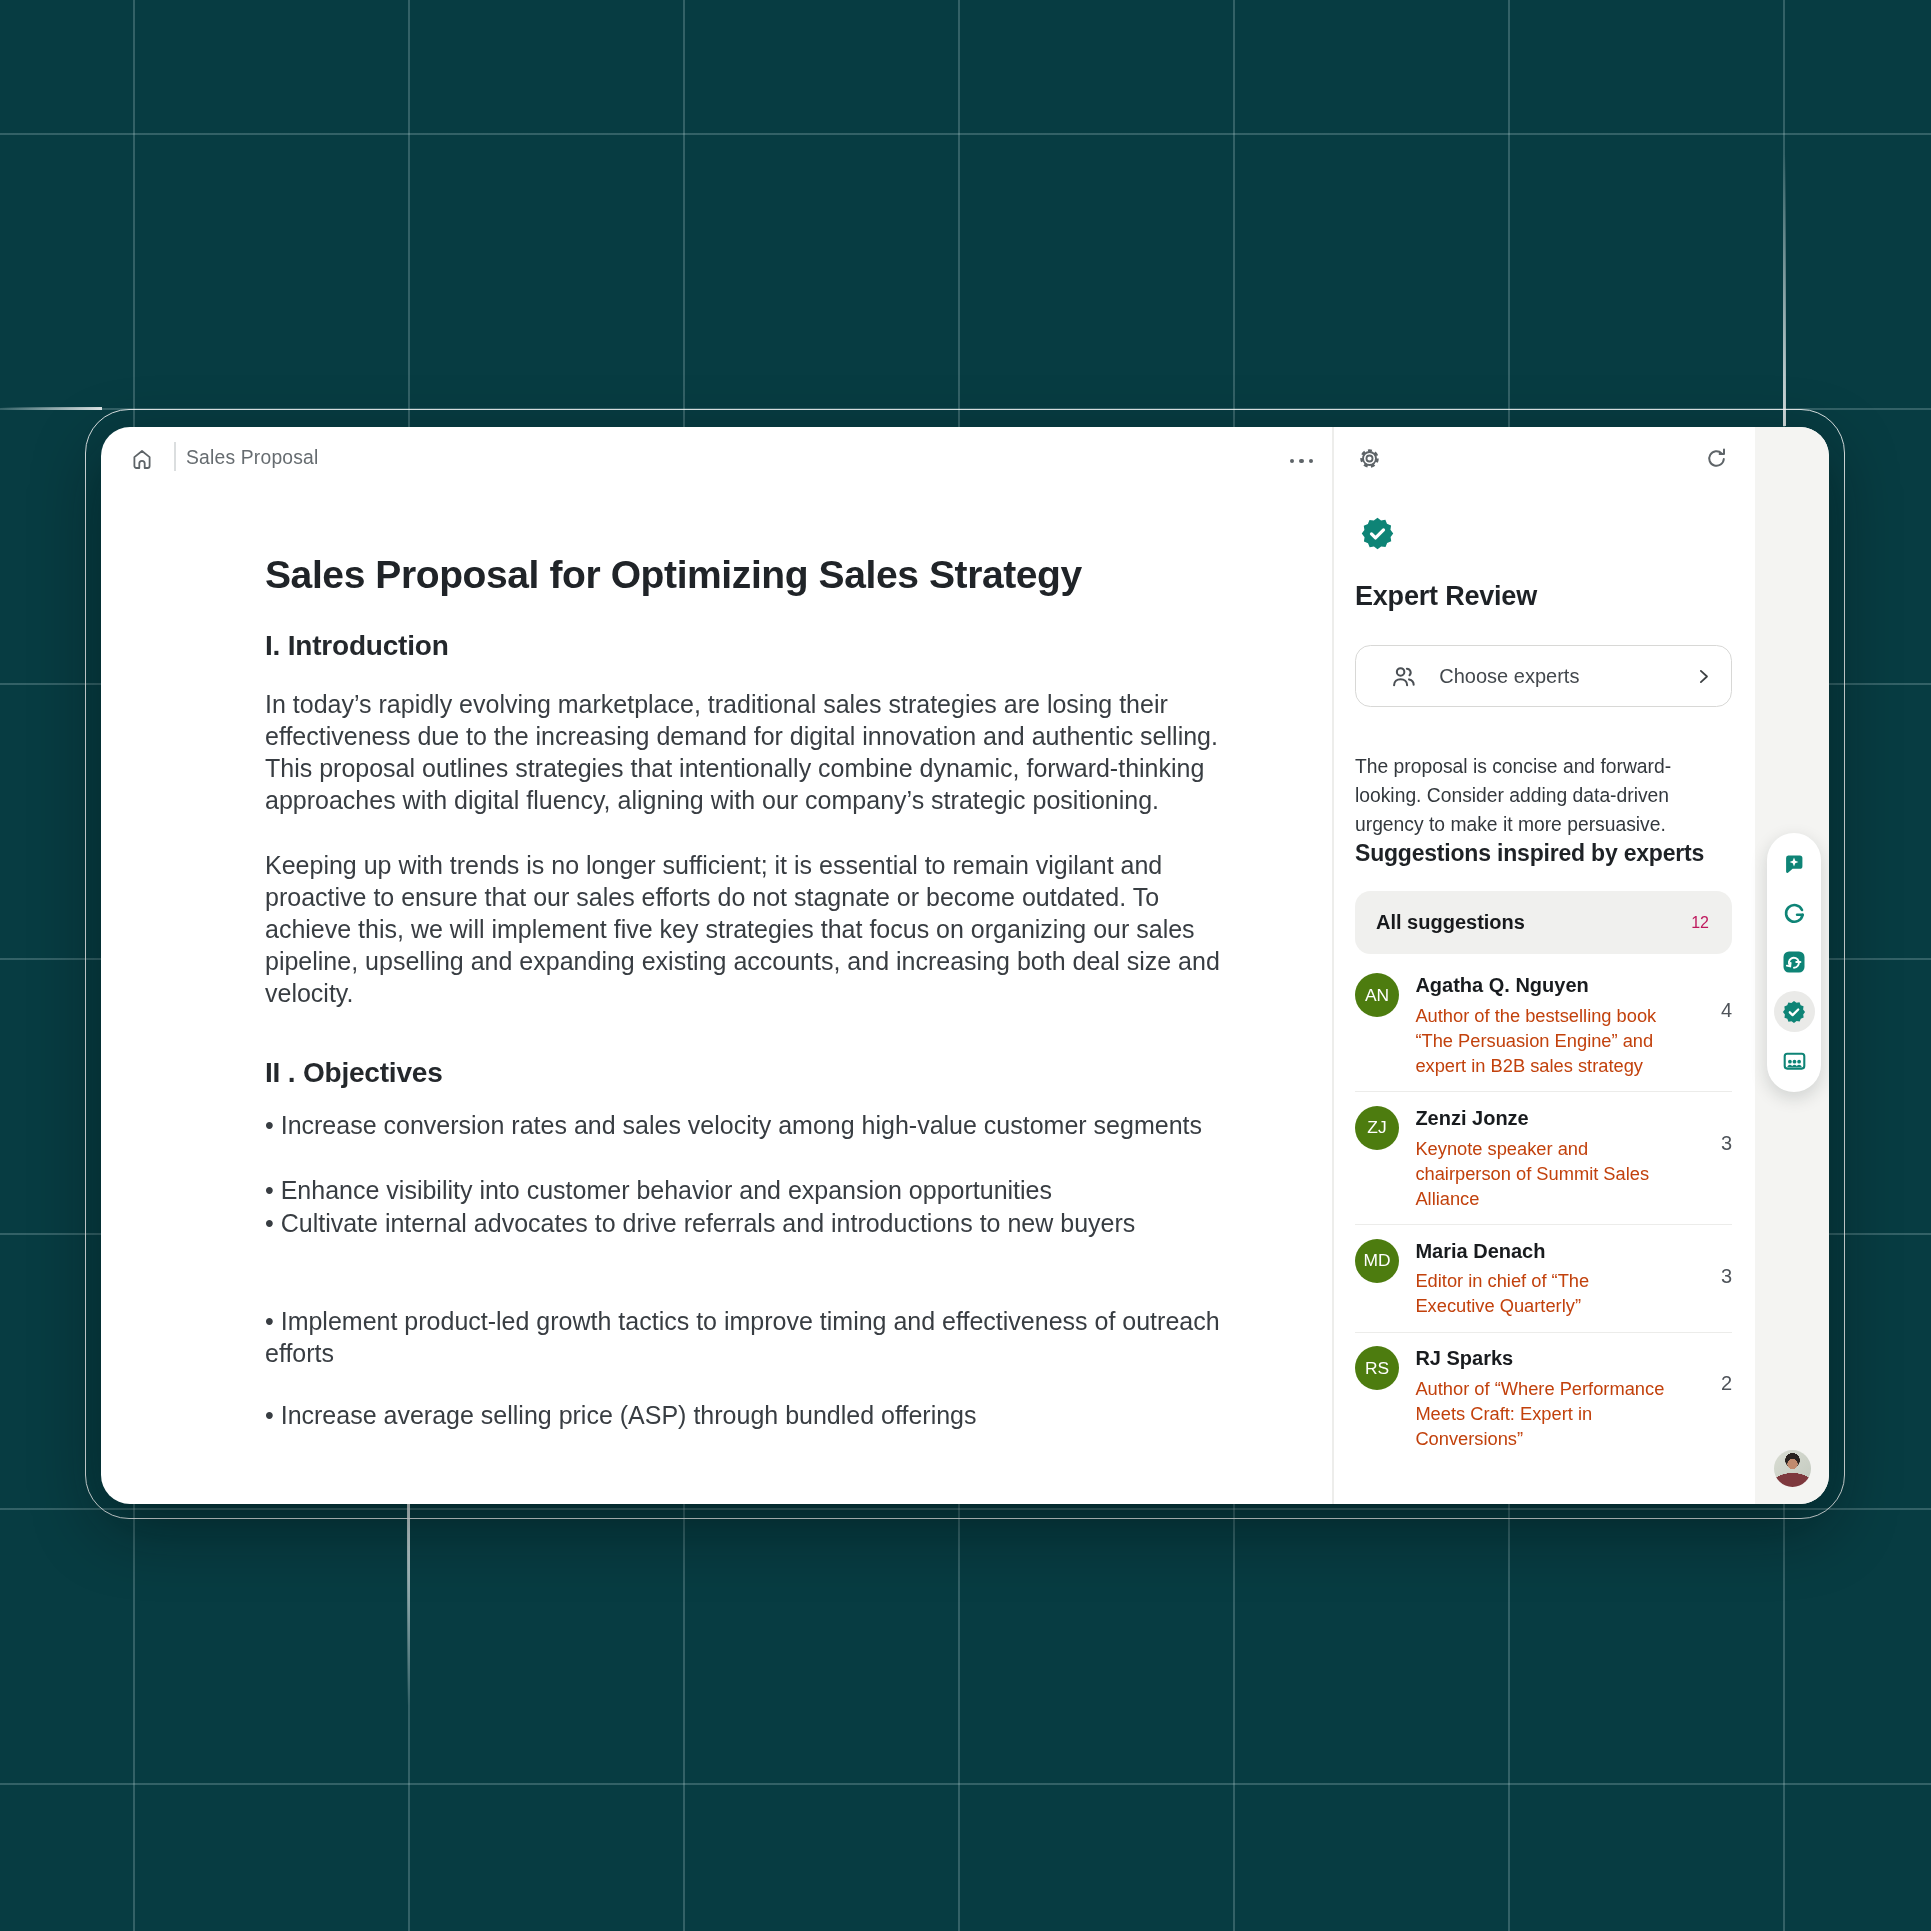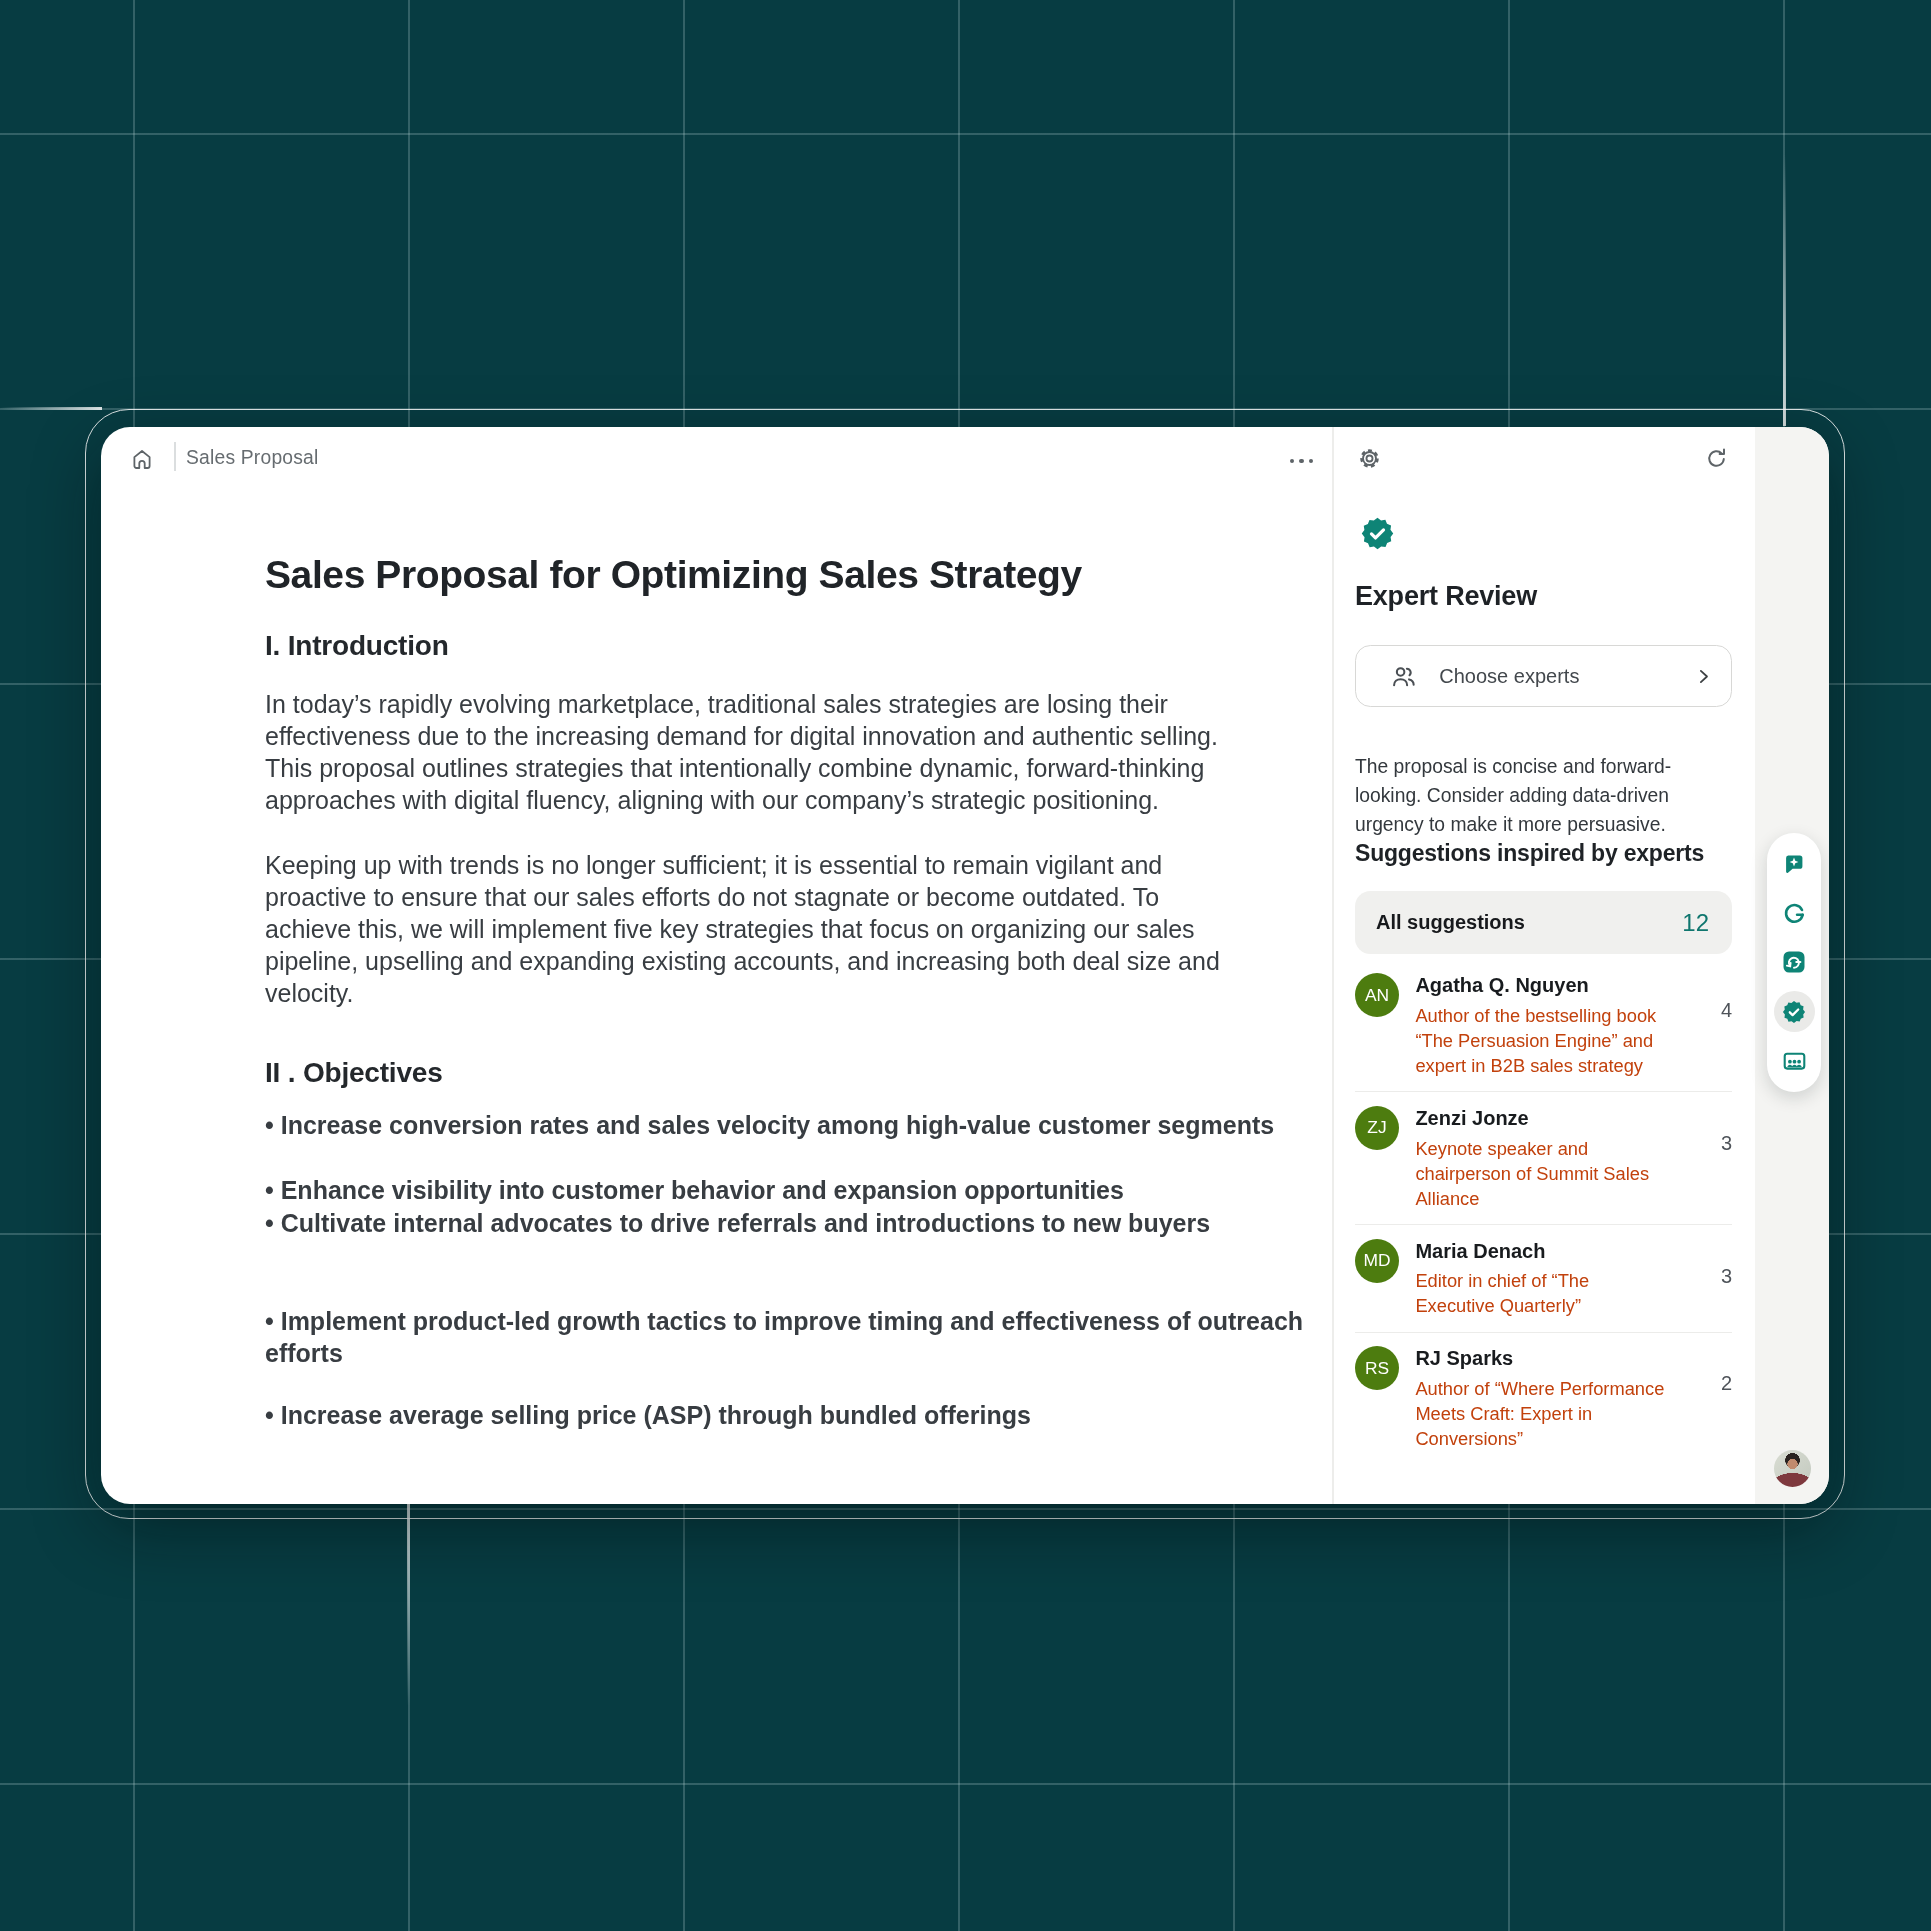"12" .all-pill .cnt { color: #0f766e -> #be185d; font-size: 24px -> 16px }
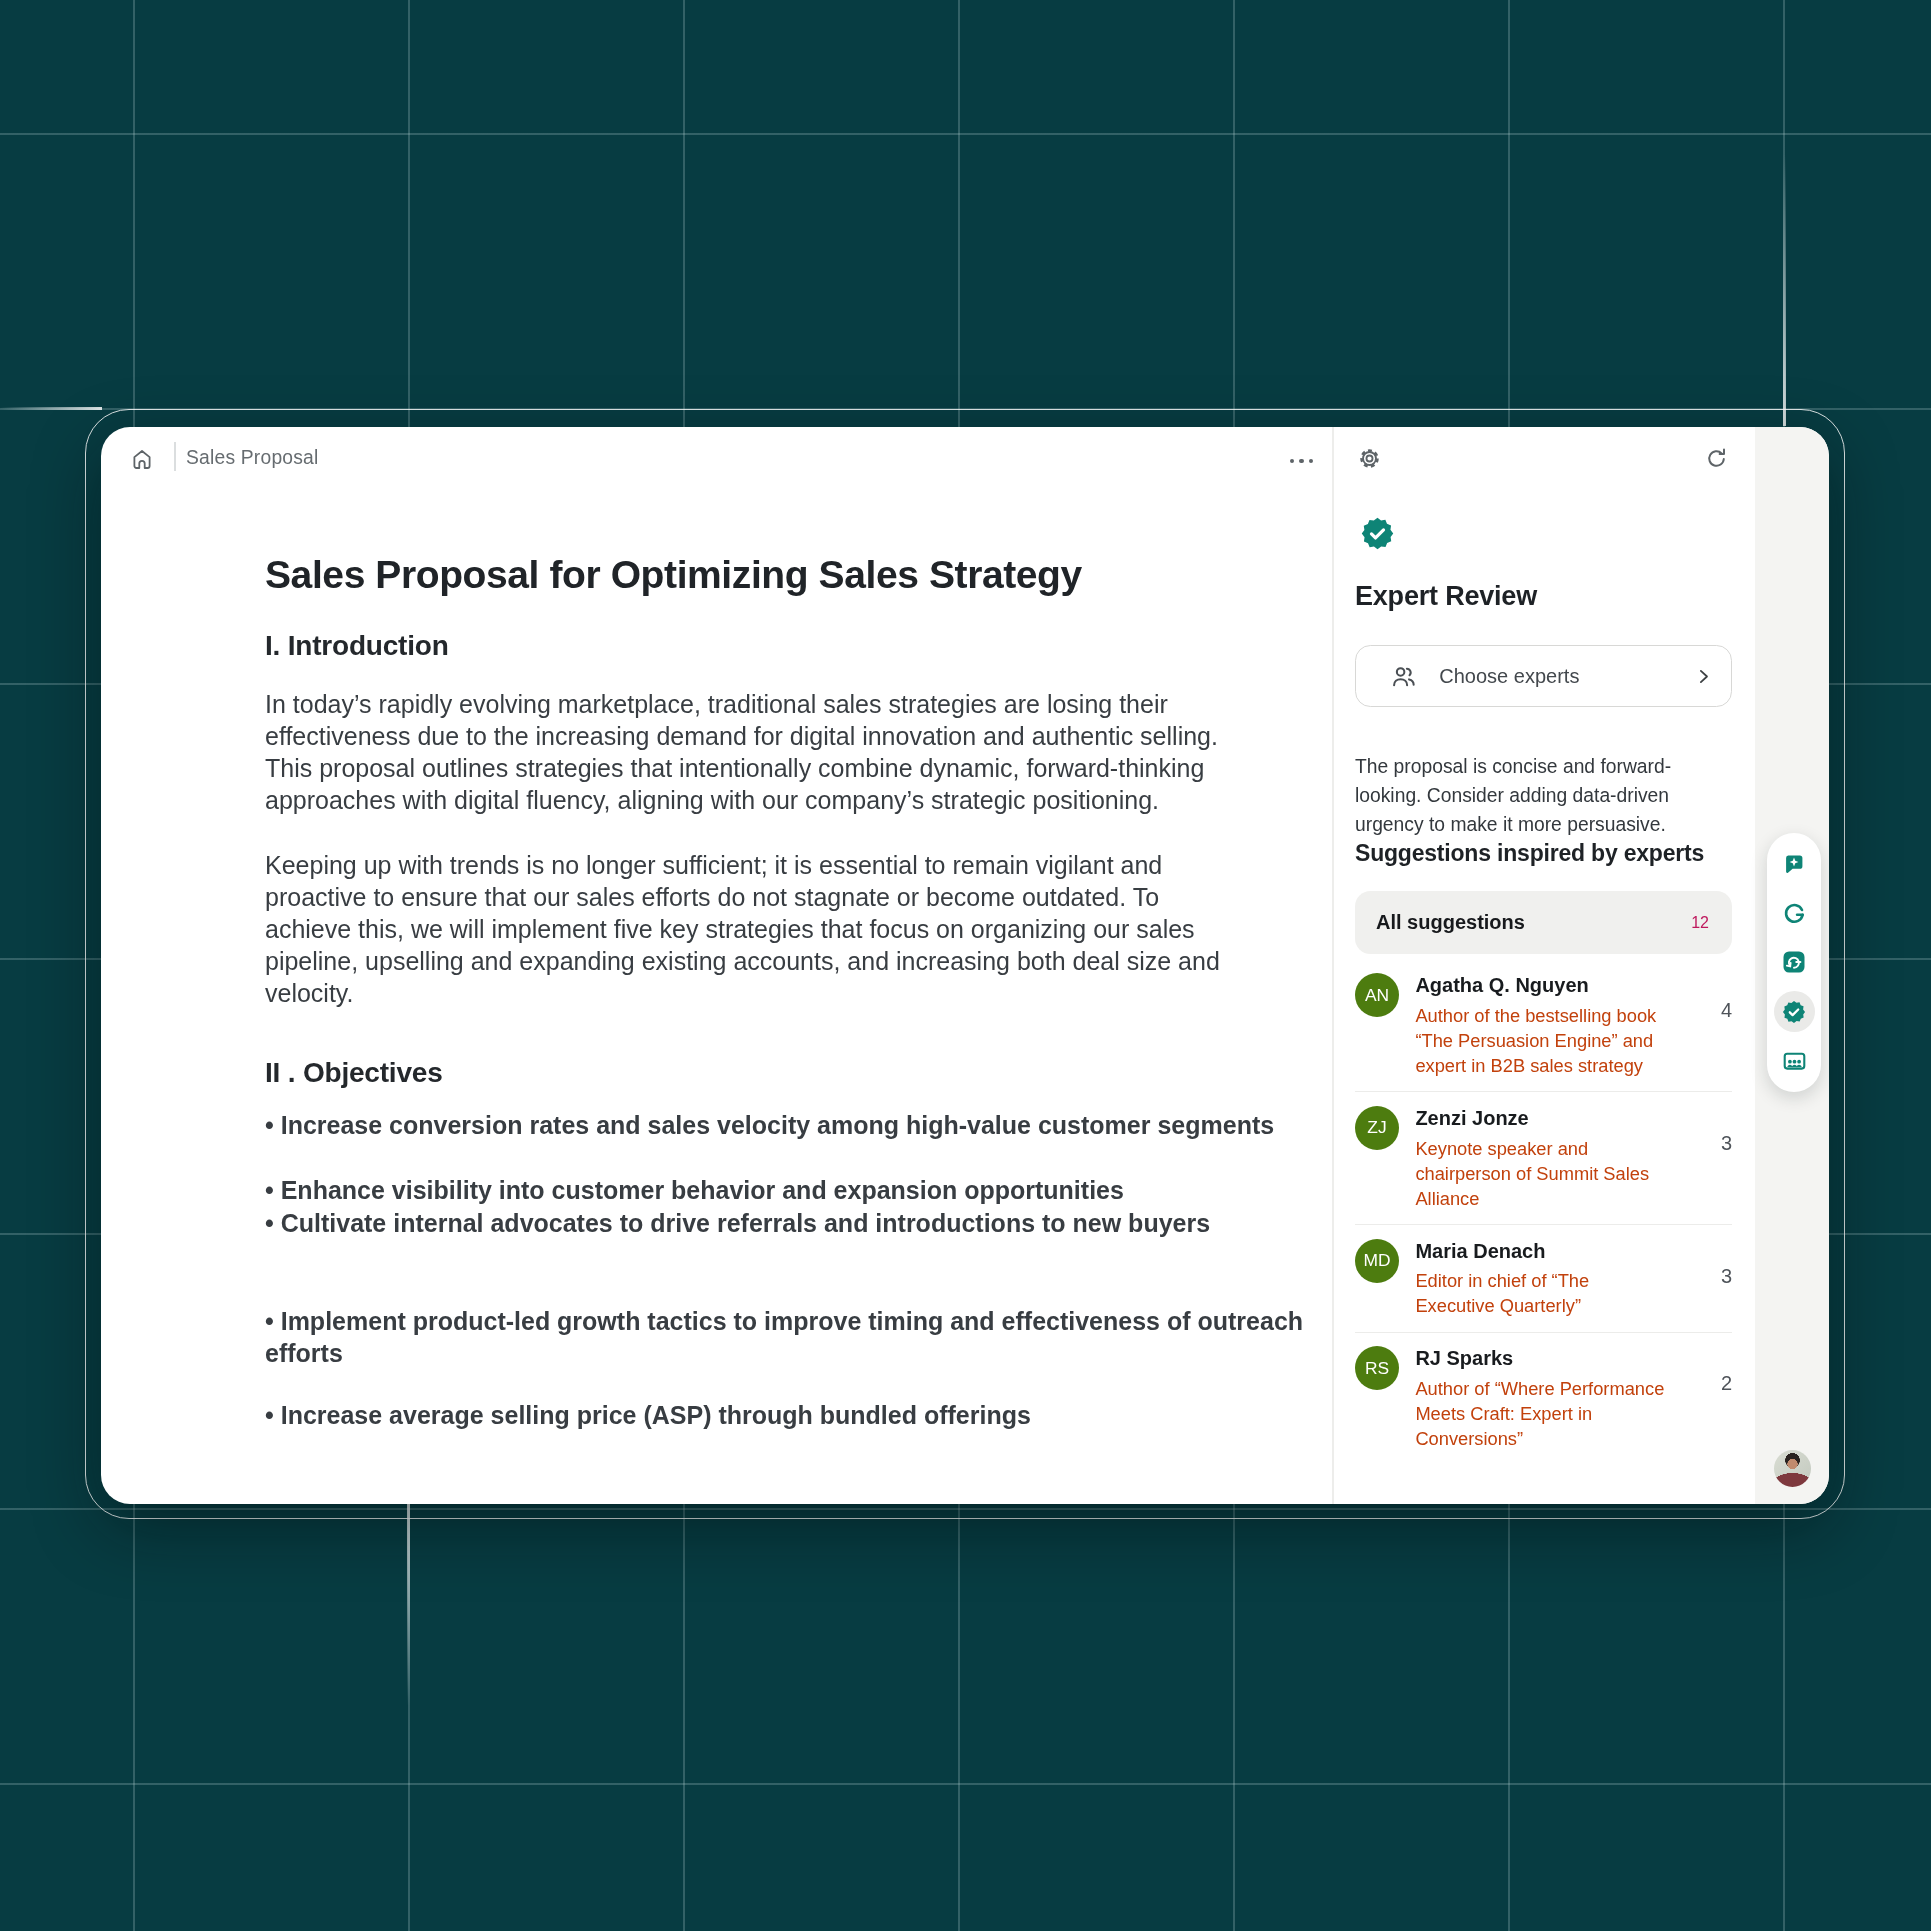"• Increase conversion rates and" .bullet { font-weight: bold -> none }
